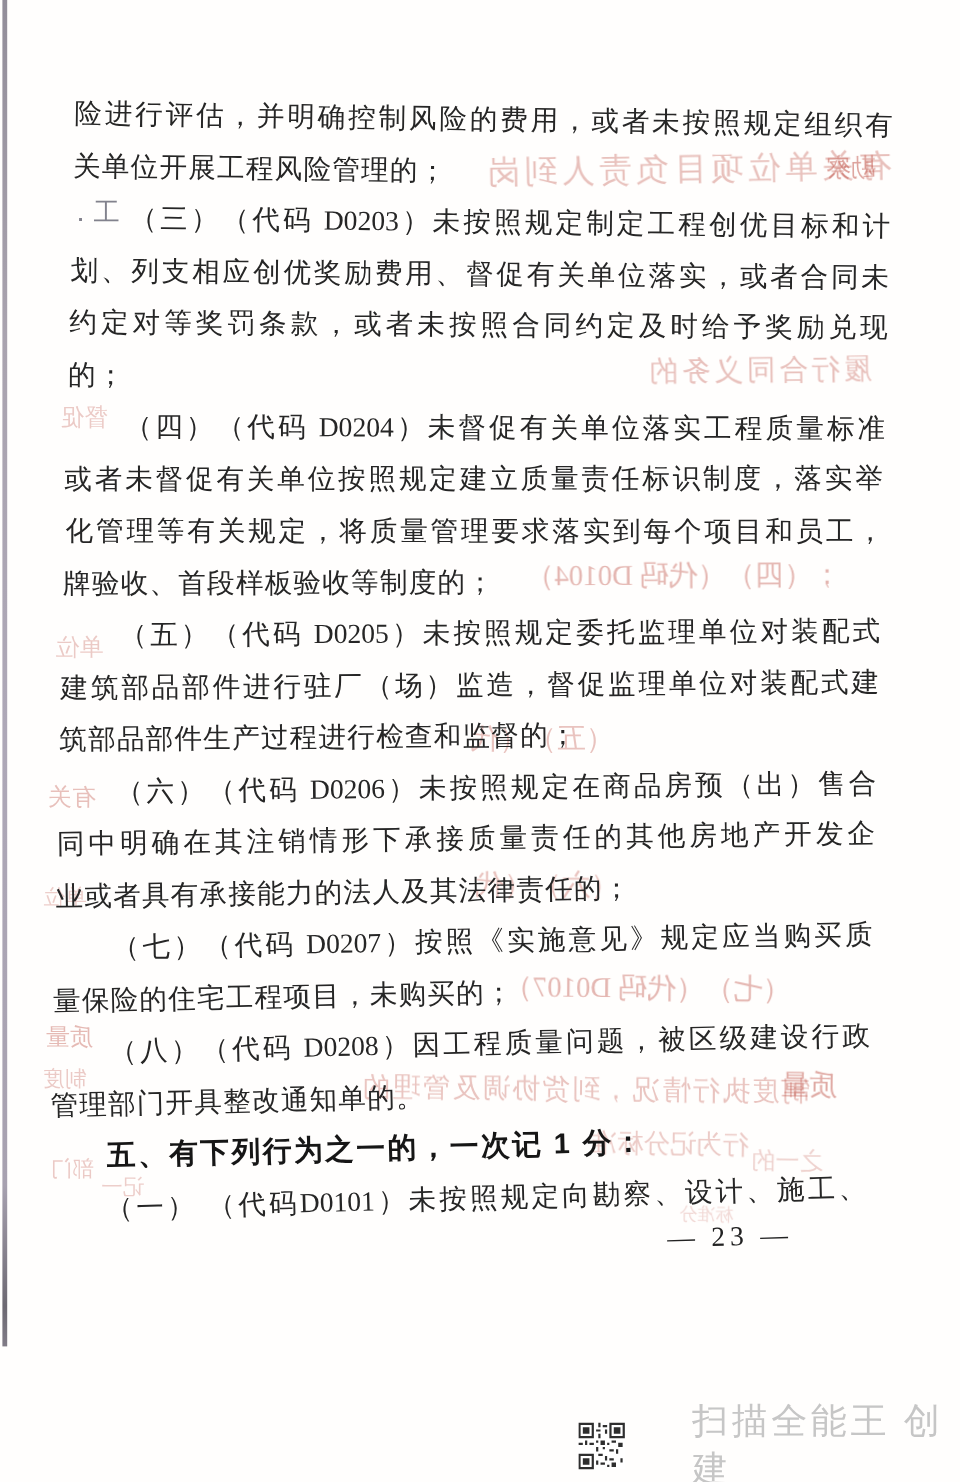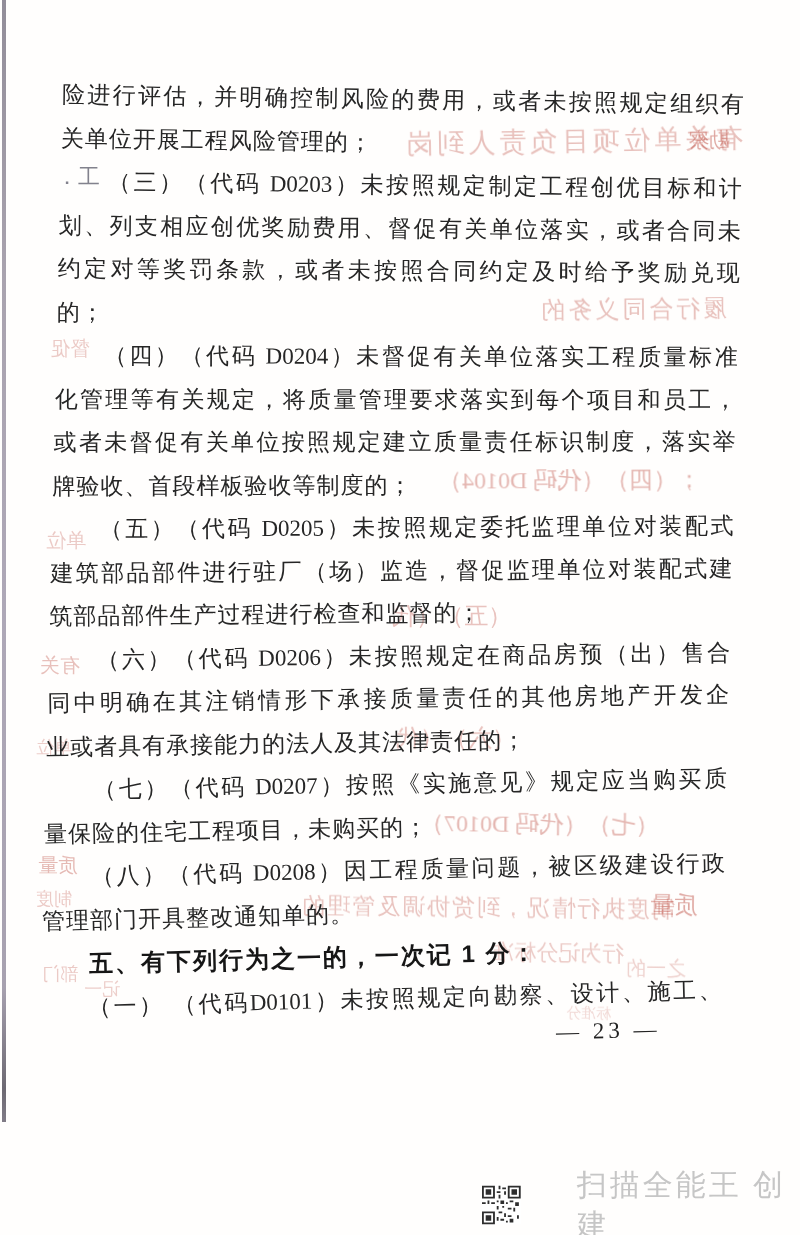"化管理等有关规定，将质量管理要求落实到每个项目和员工，" div.tline { order: before "或者未督促有关单位按照规定建立质量责任标识制度，落实举" -> after "或者未督促有关单位按照规定建立质量责任标识制度，落实举" }
